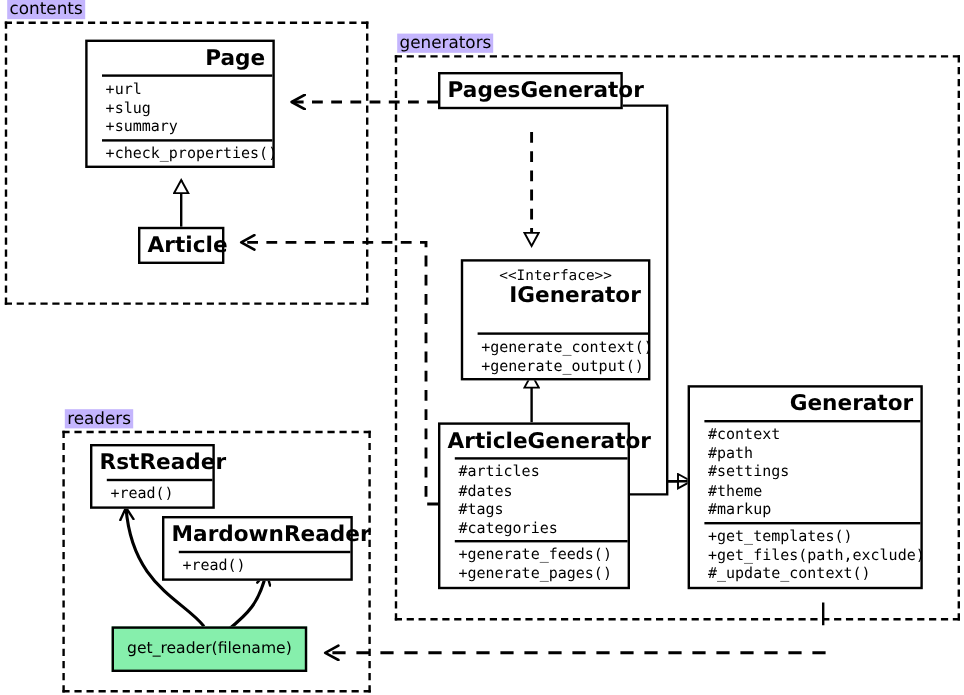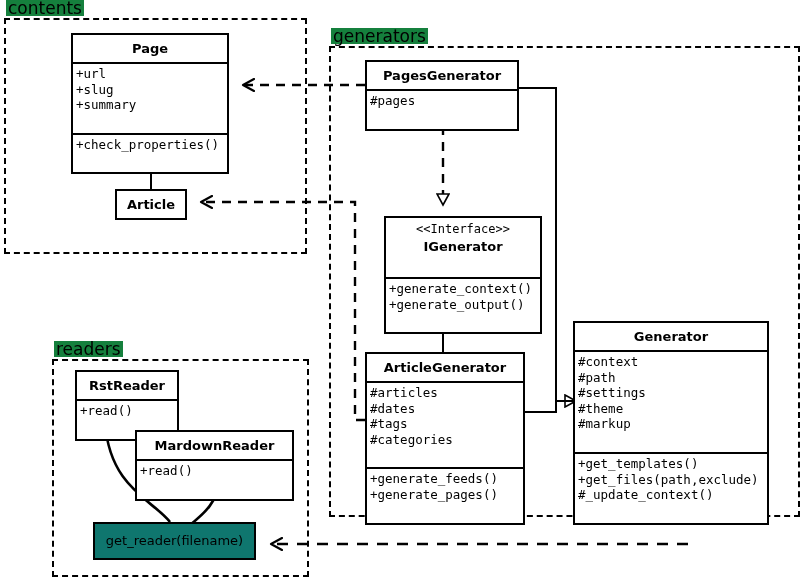"contents" .pkg-label { background: #15803d -> #c4b5fd; font-size: 17px -> 14px }
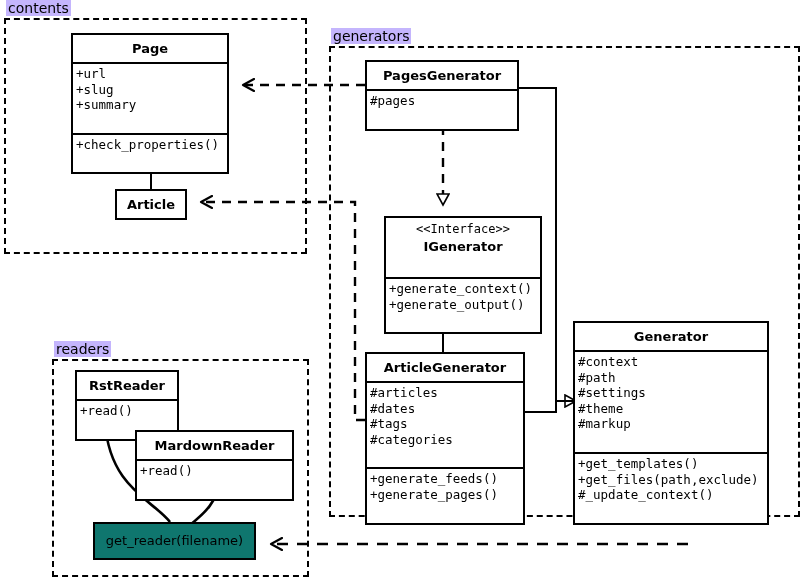"Page" .cls .name { font-size: 13px -> 18px; text-align: center -> right }
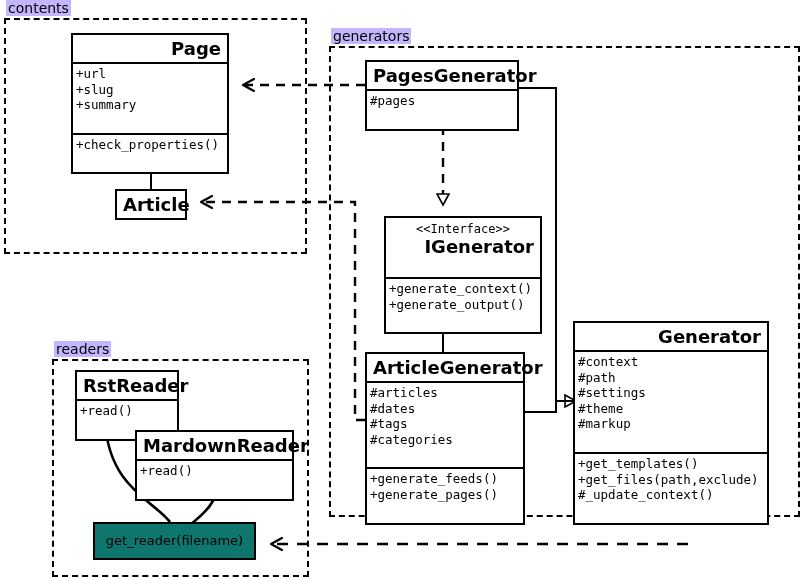"+url" .cls .compartment { margin-left: none -> 12px; padding: 2px 3px 20px 3px -> 2px 3px 3px 3px }
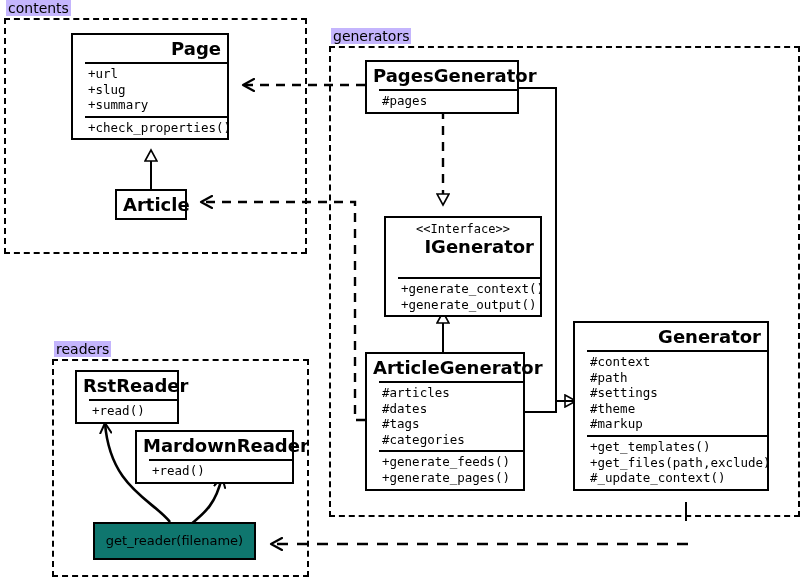"#pages" div.compartment { html: <div> <div>#pages</div> </div> -> none }
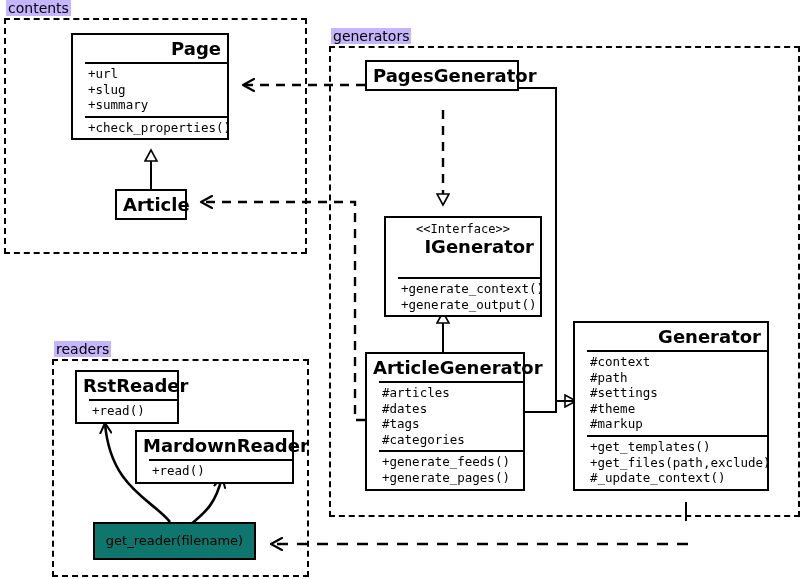"get_reader(filename)" .plain-box { background: #0f766e -> #86efac }
